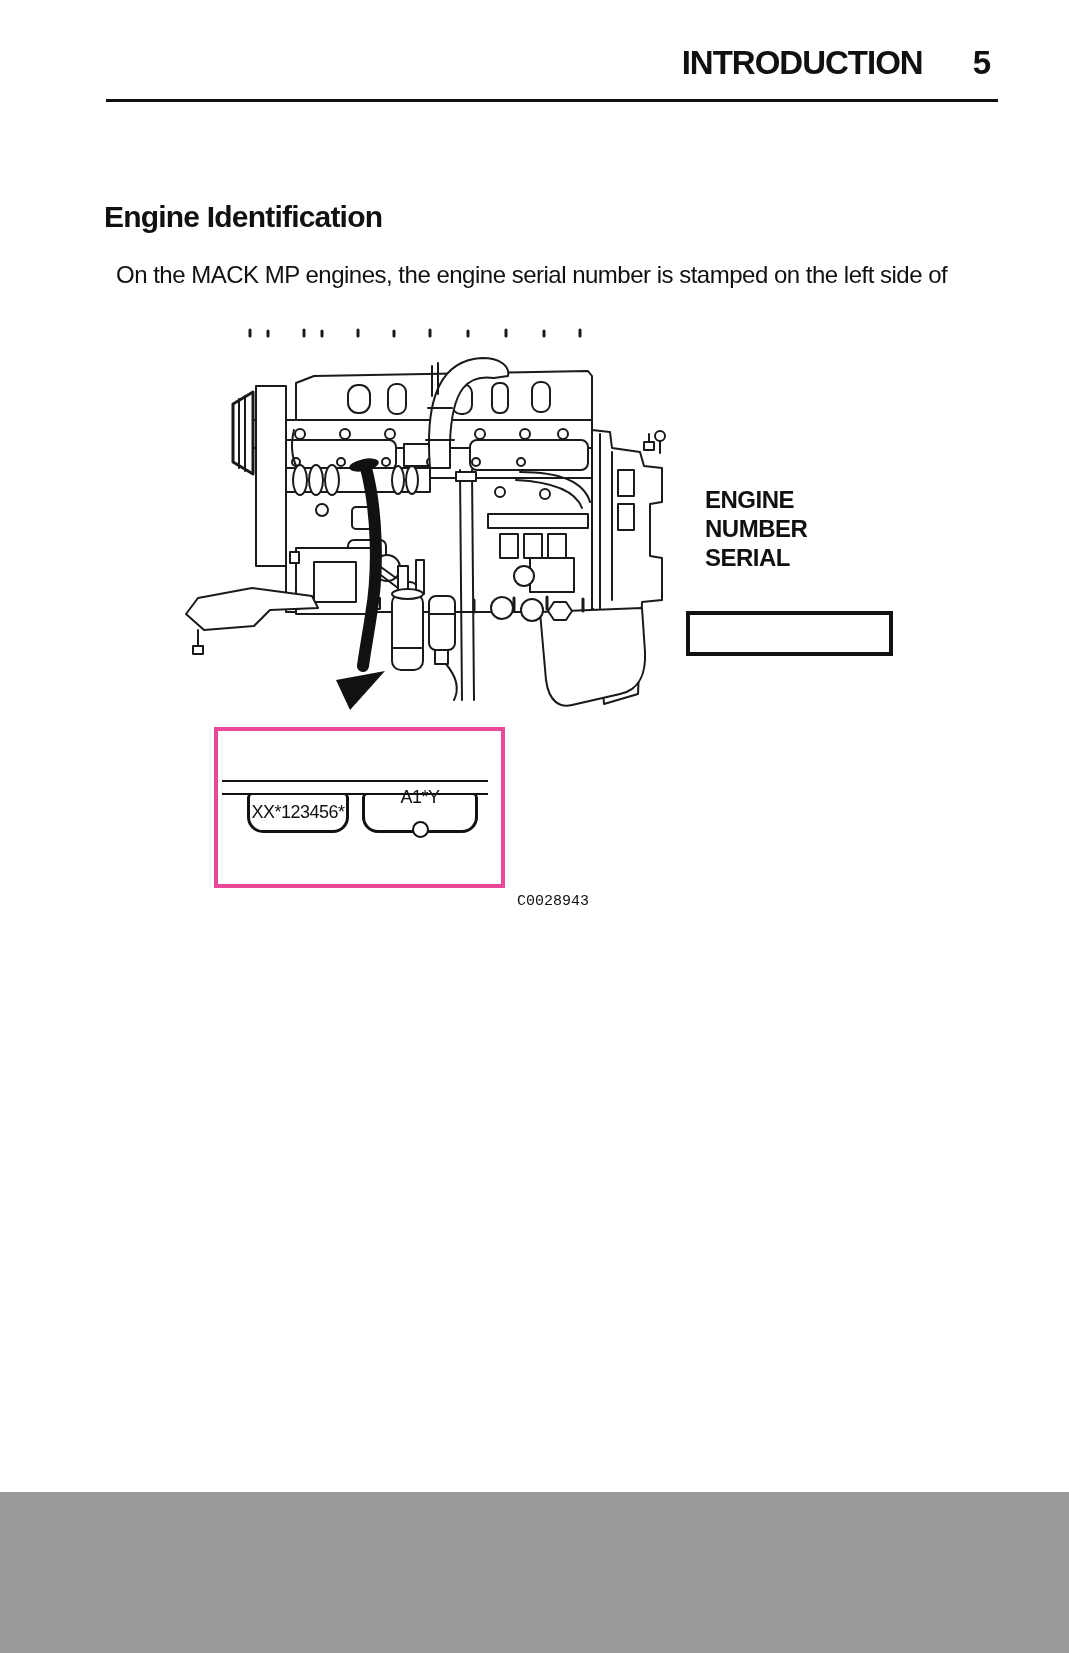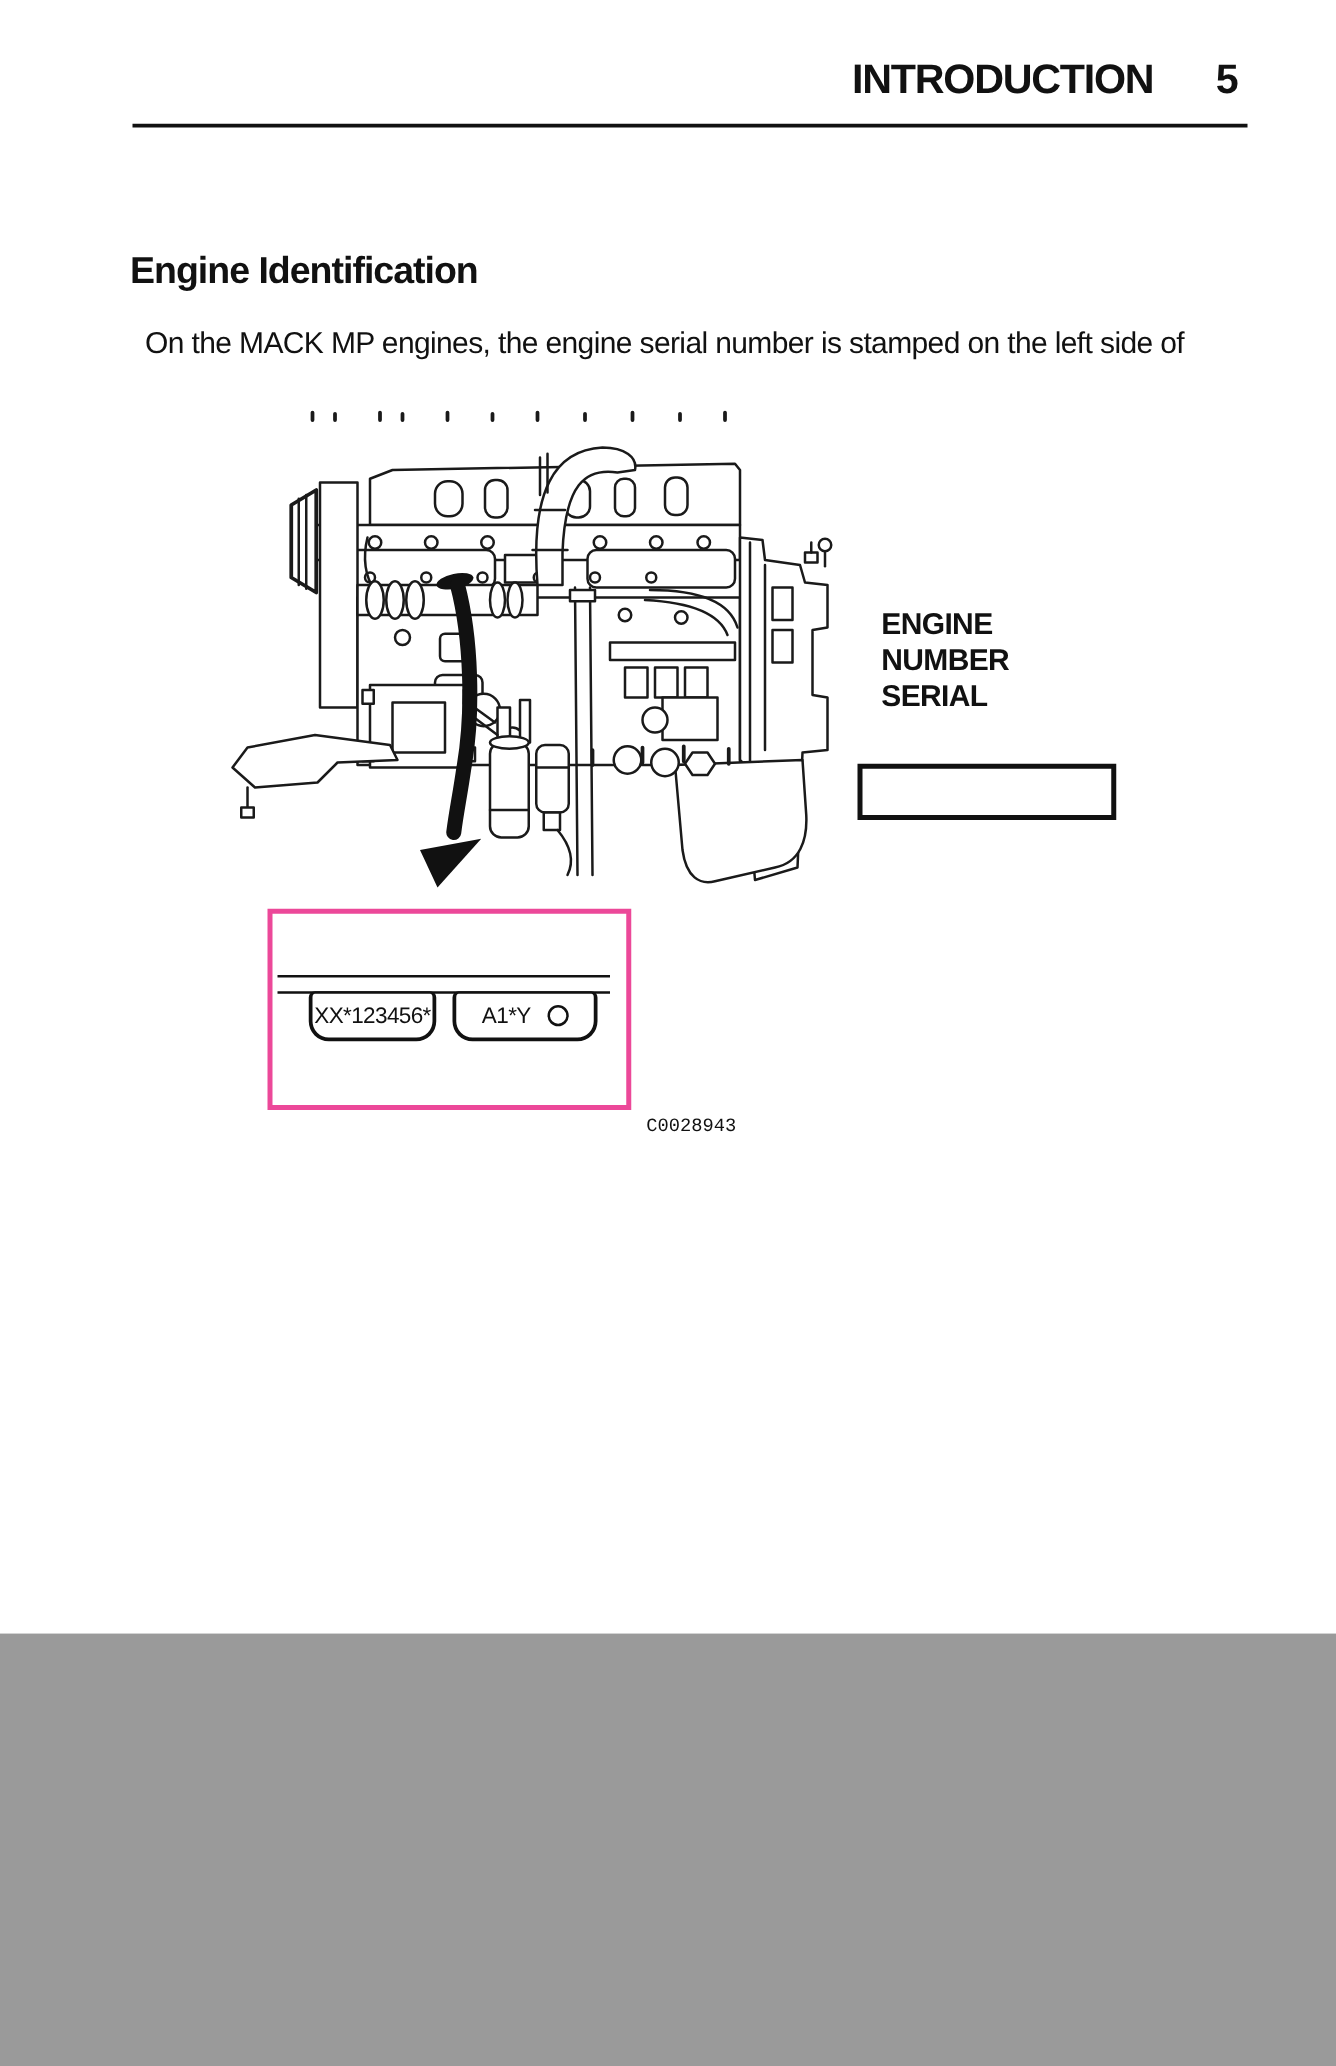"INTRODUCTION" .page { height: 1307px -> 1492px }
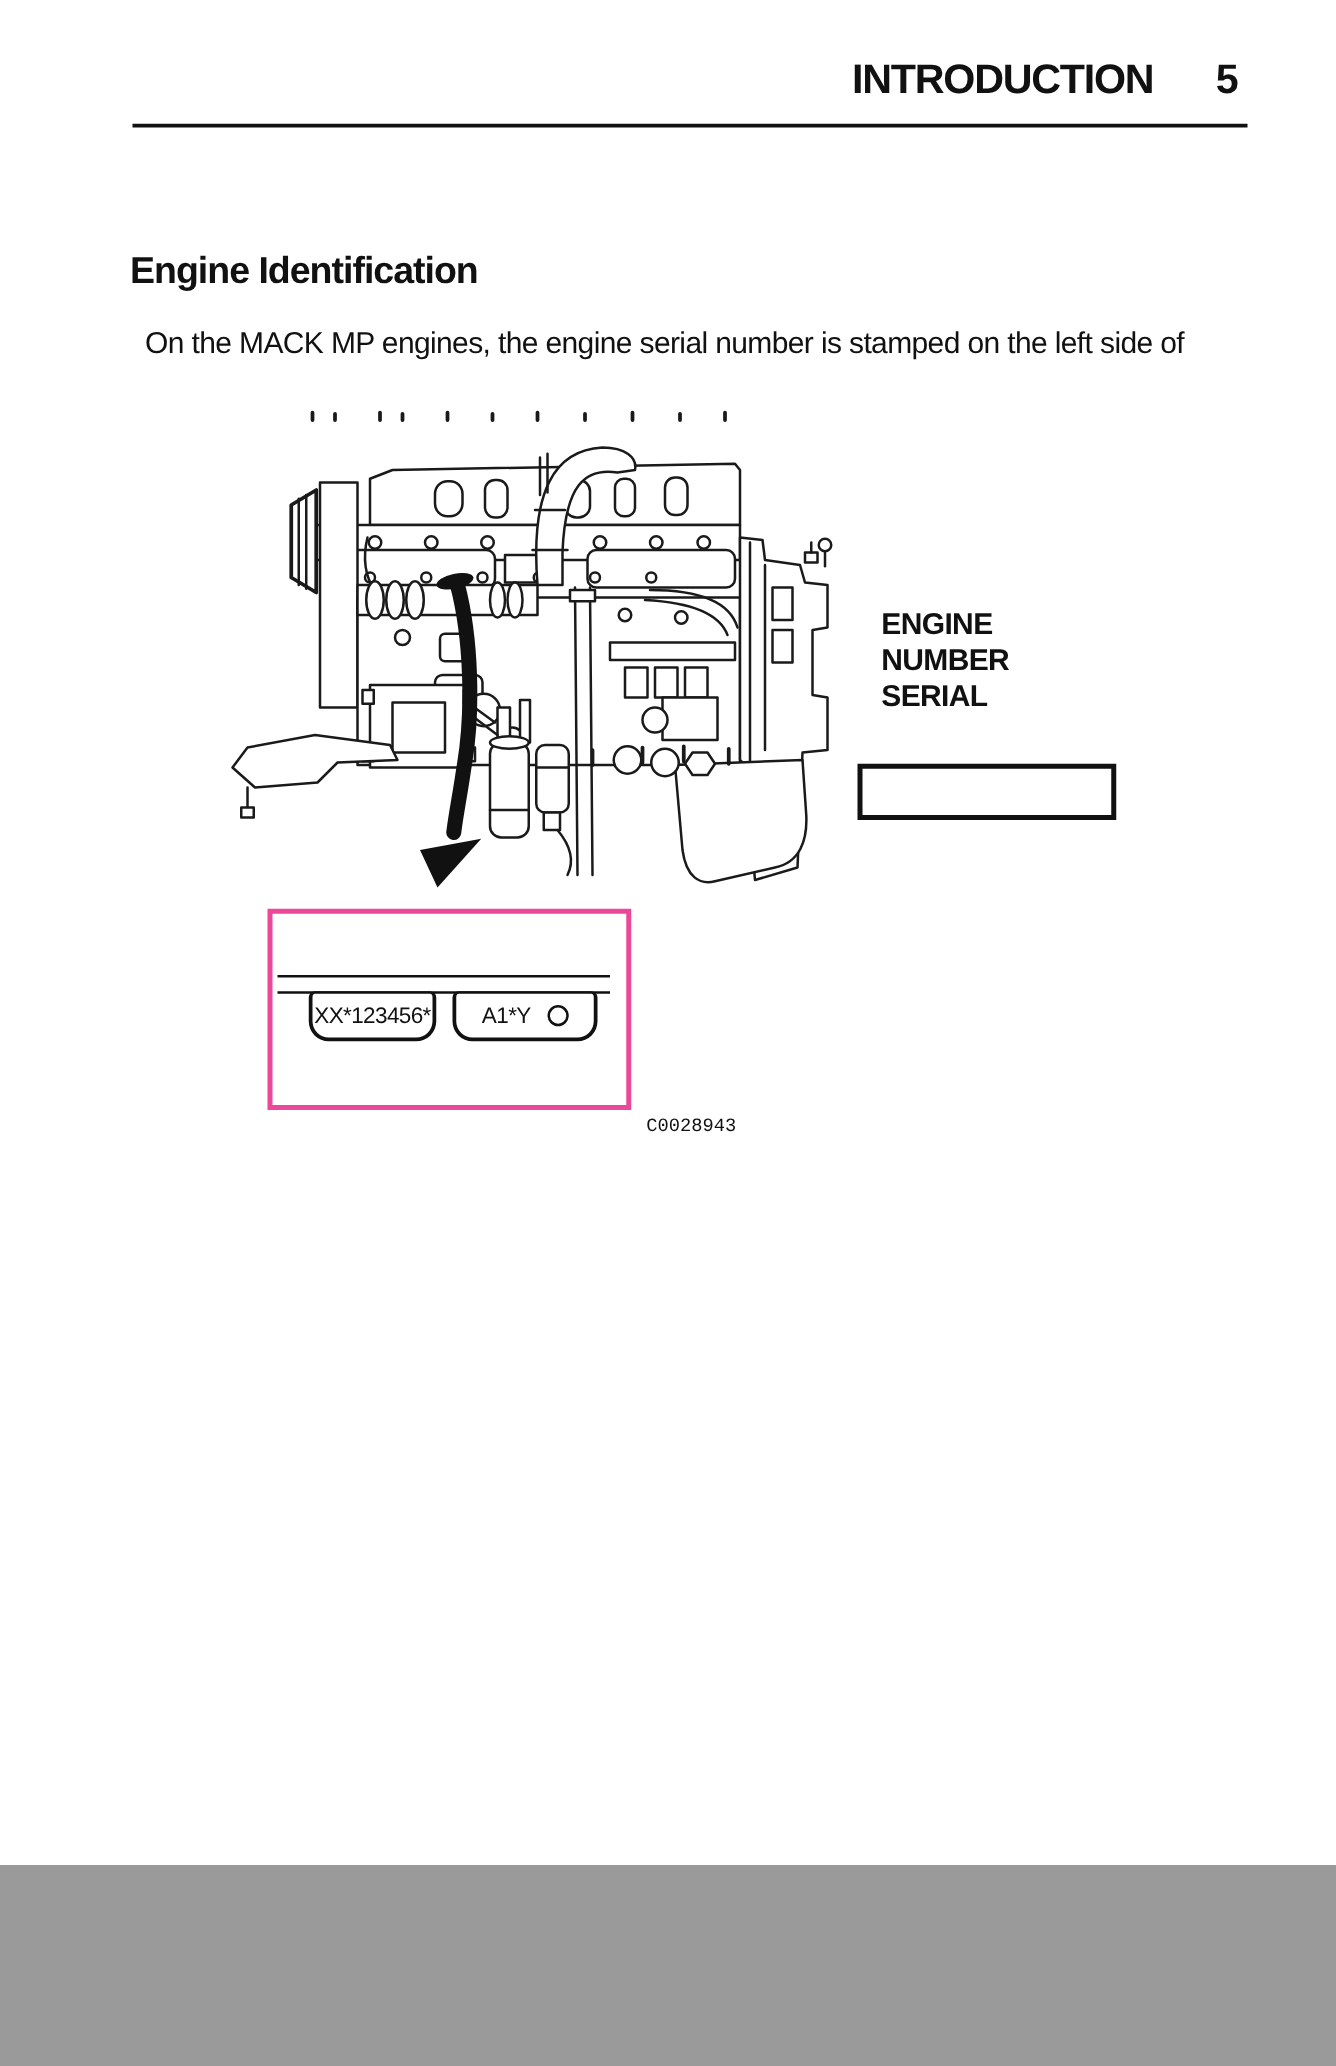"A1*Y" .tag.t2 { flex-direction: none -> column }
